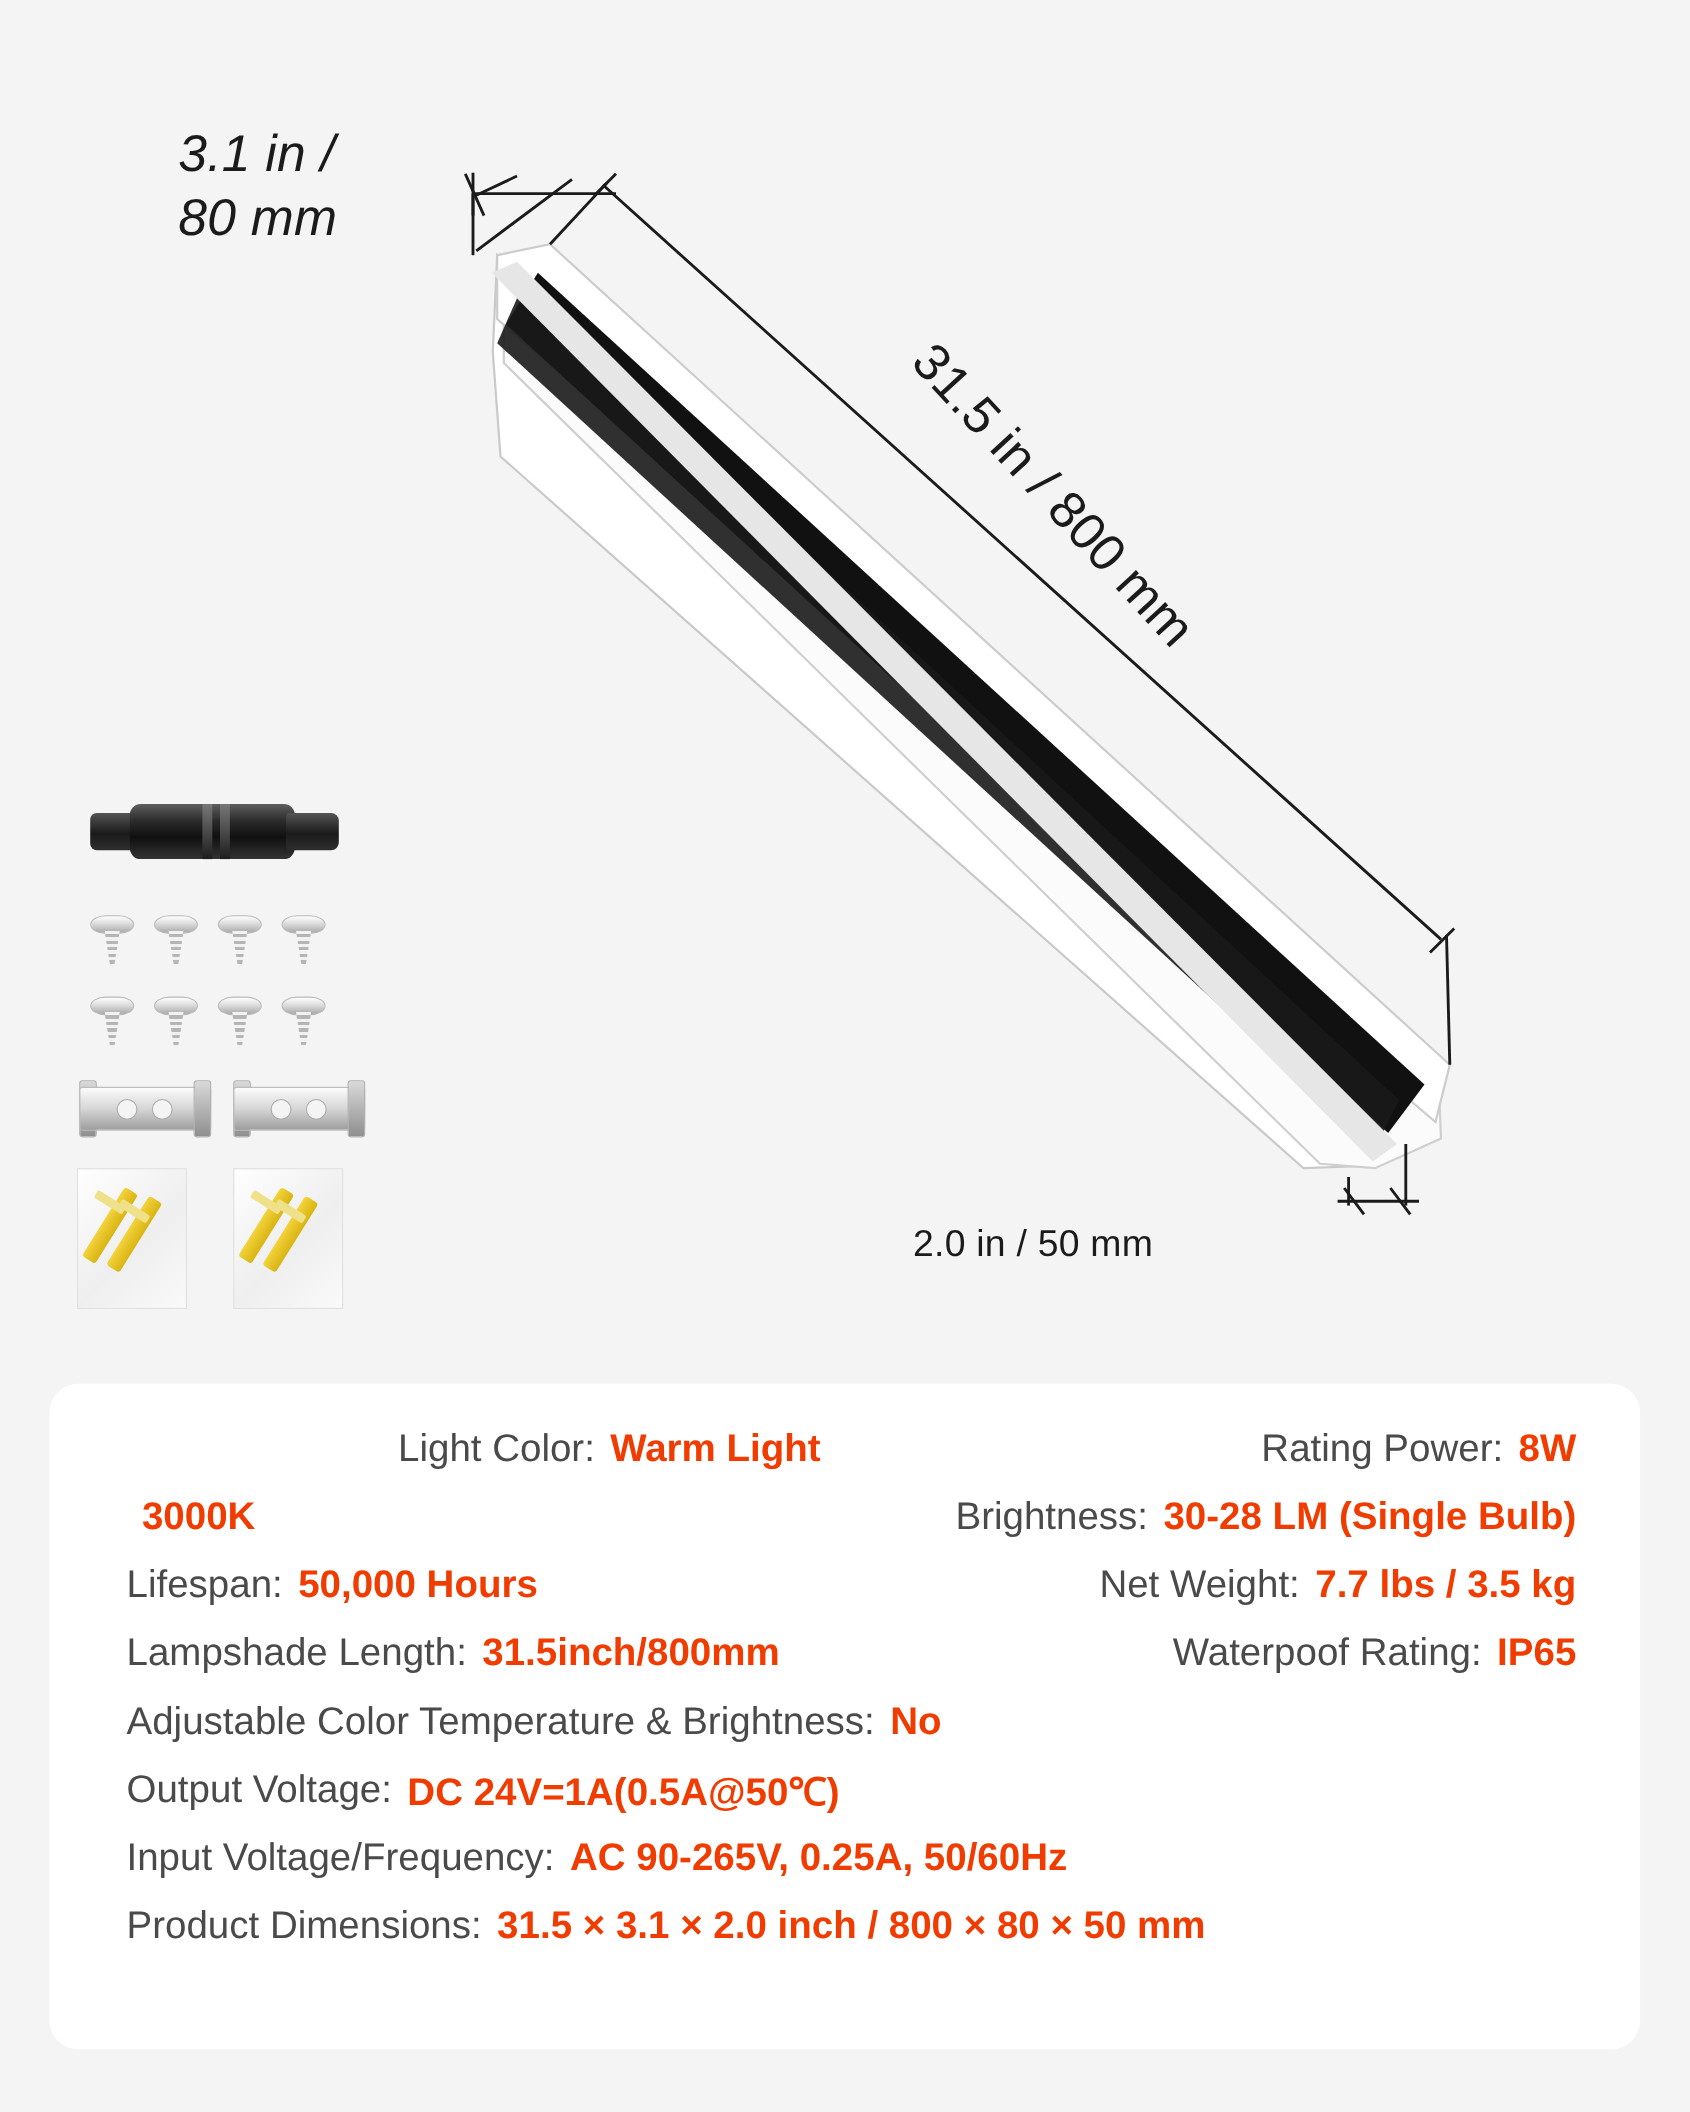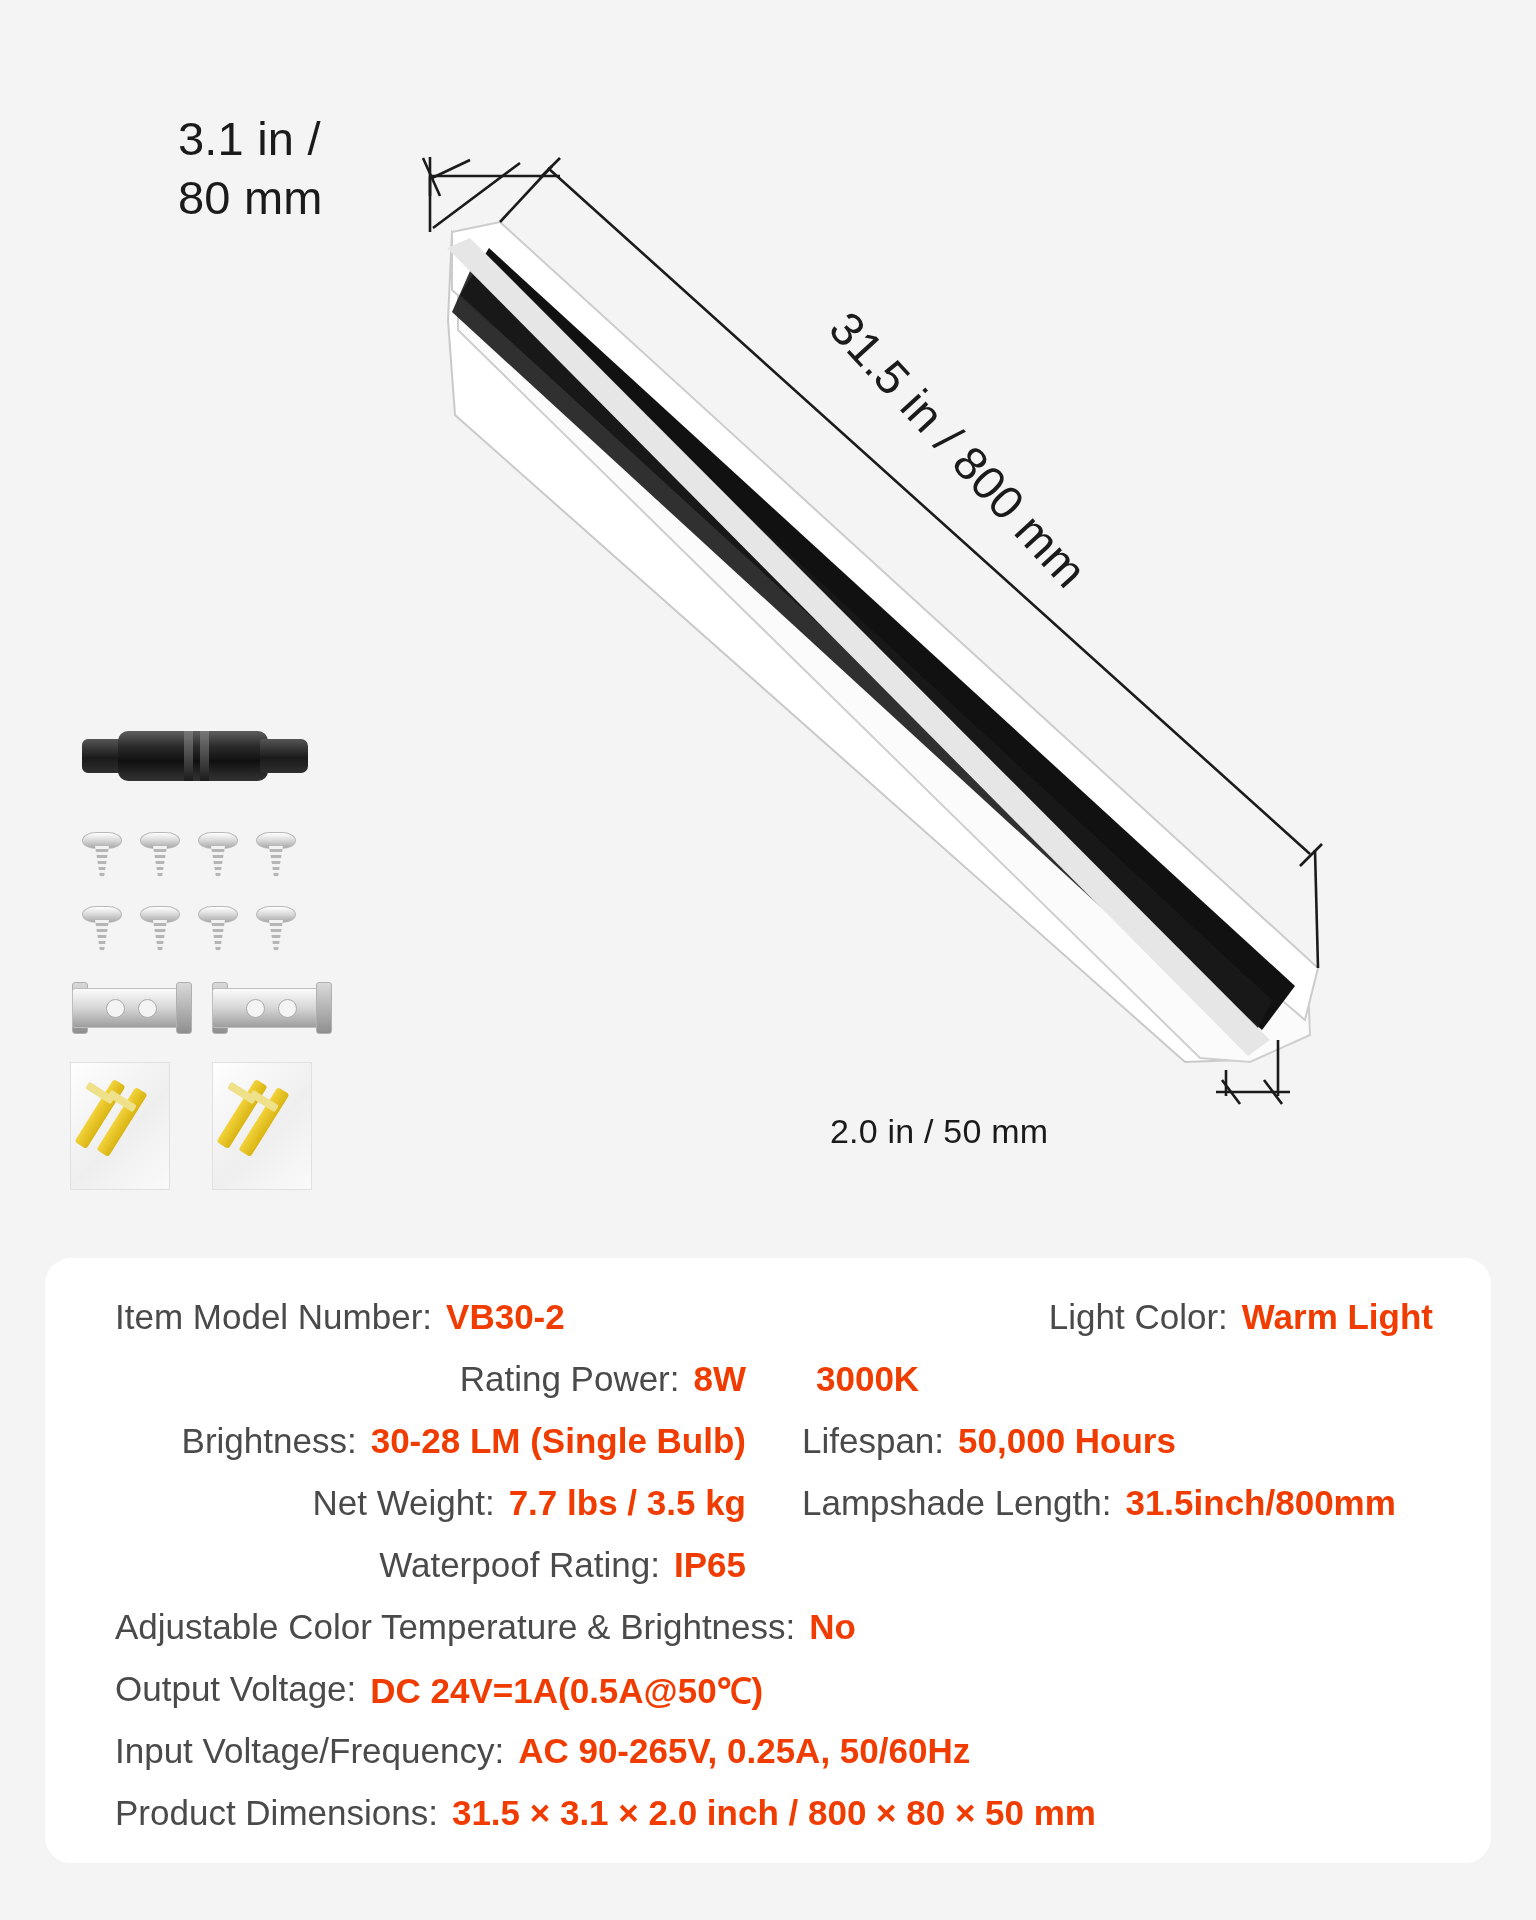"3.1 in /" #dim-width-label { font-style: none -> italic; left: 178px -> 162px }
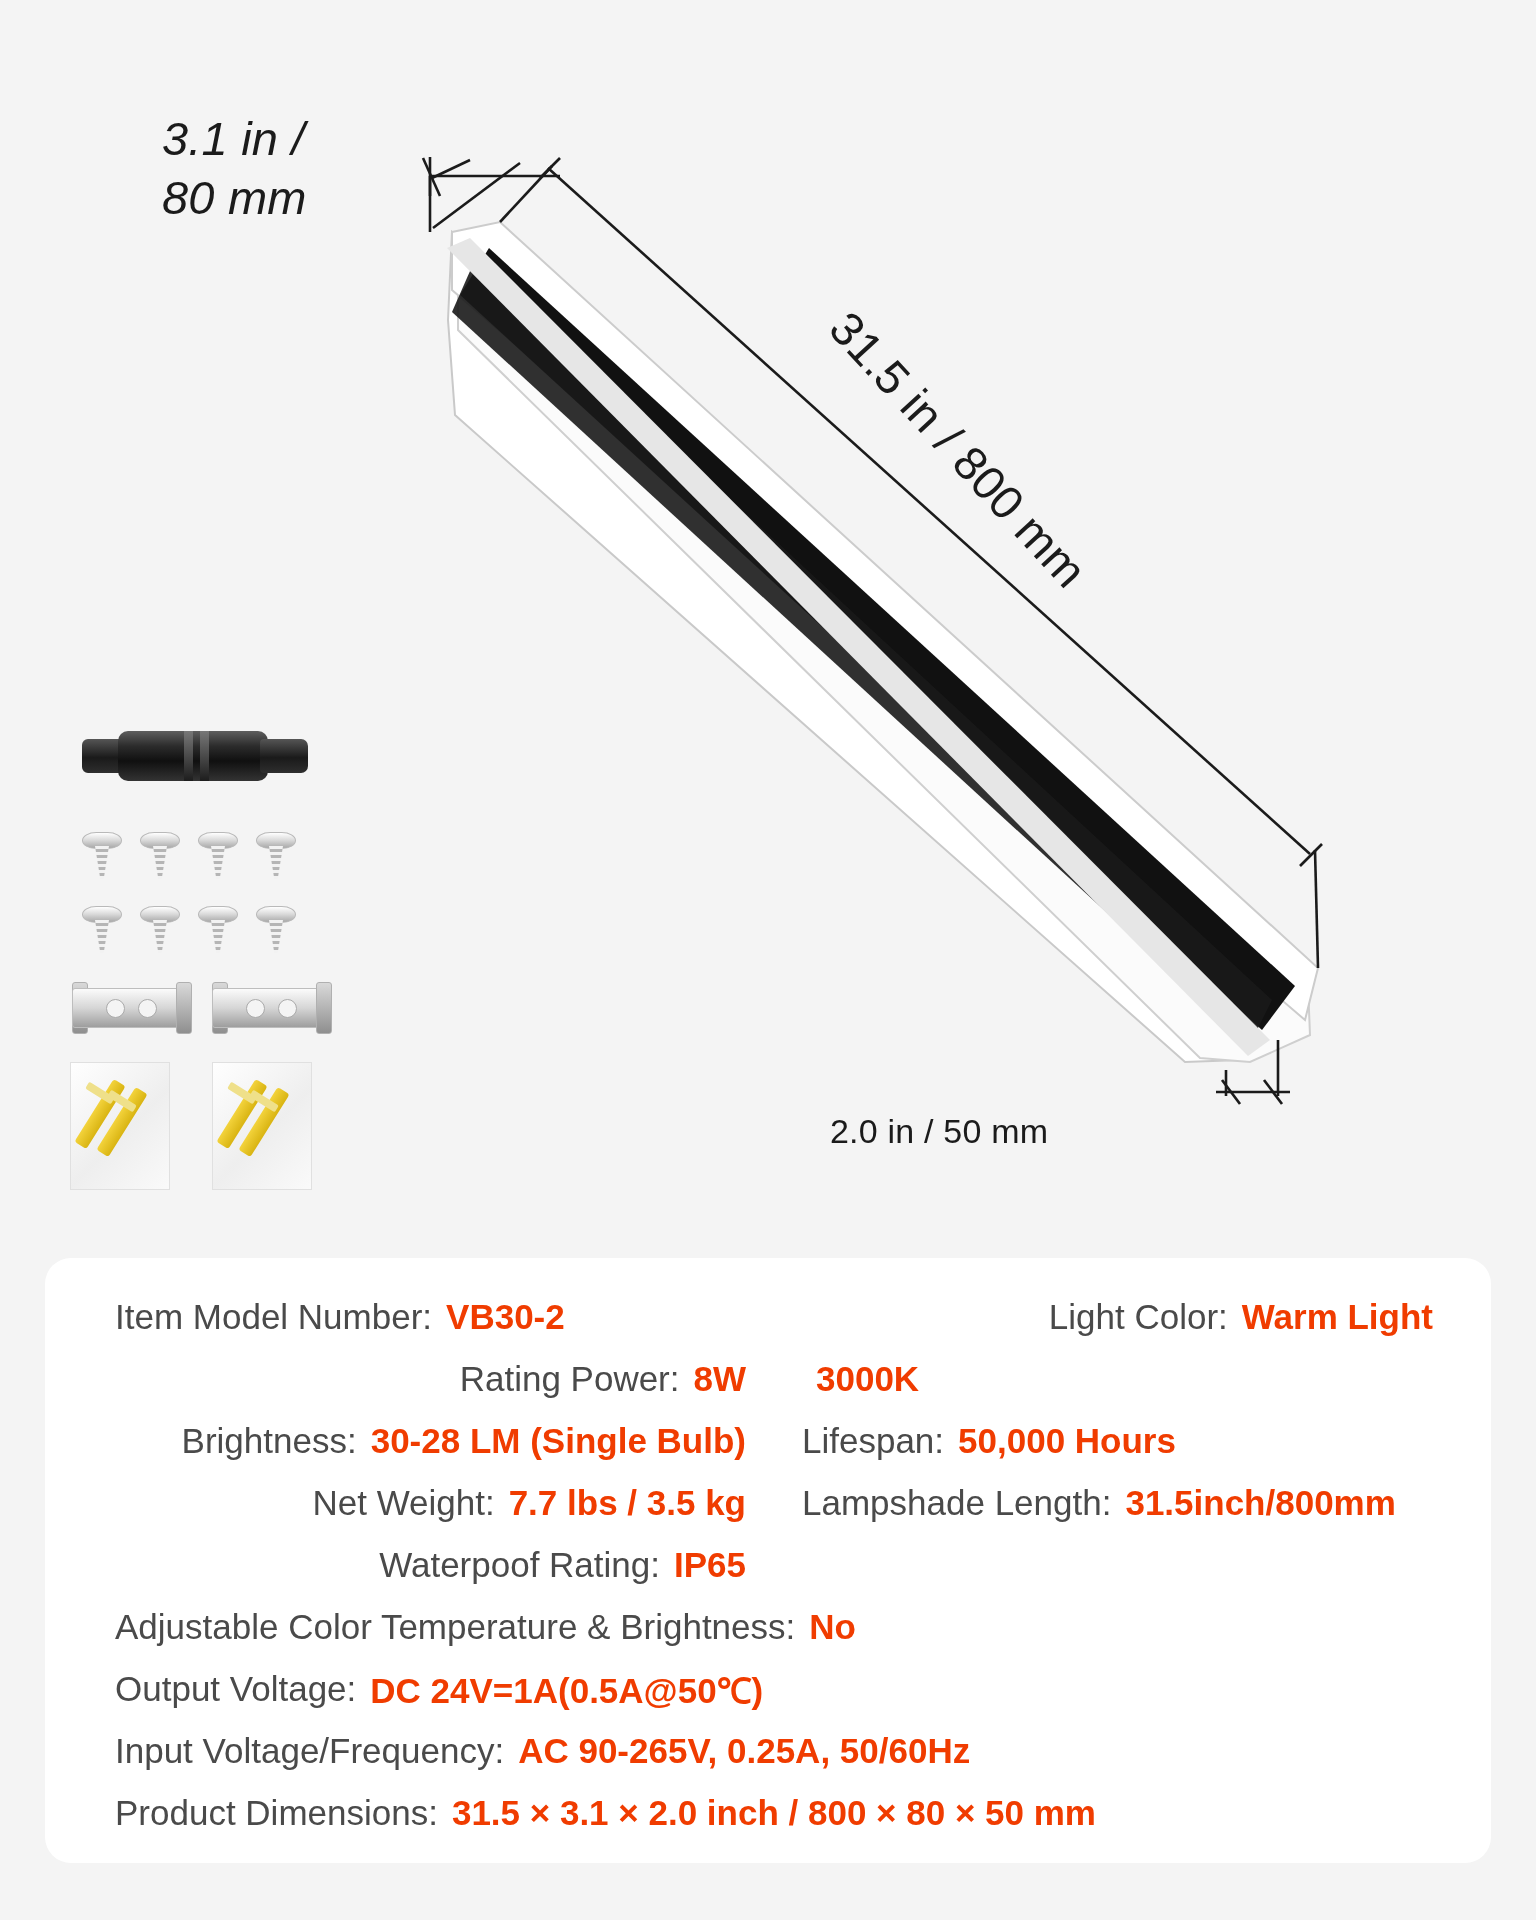"Item Model Number:" div.spec-row { html: <div> <span>Item Model Number:</span> <span>VB30-2</span> </div> -> none }
